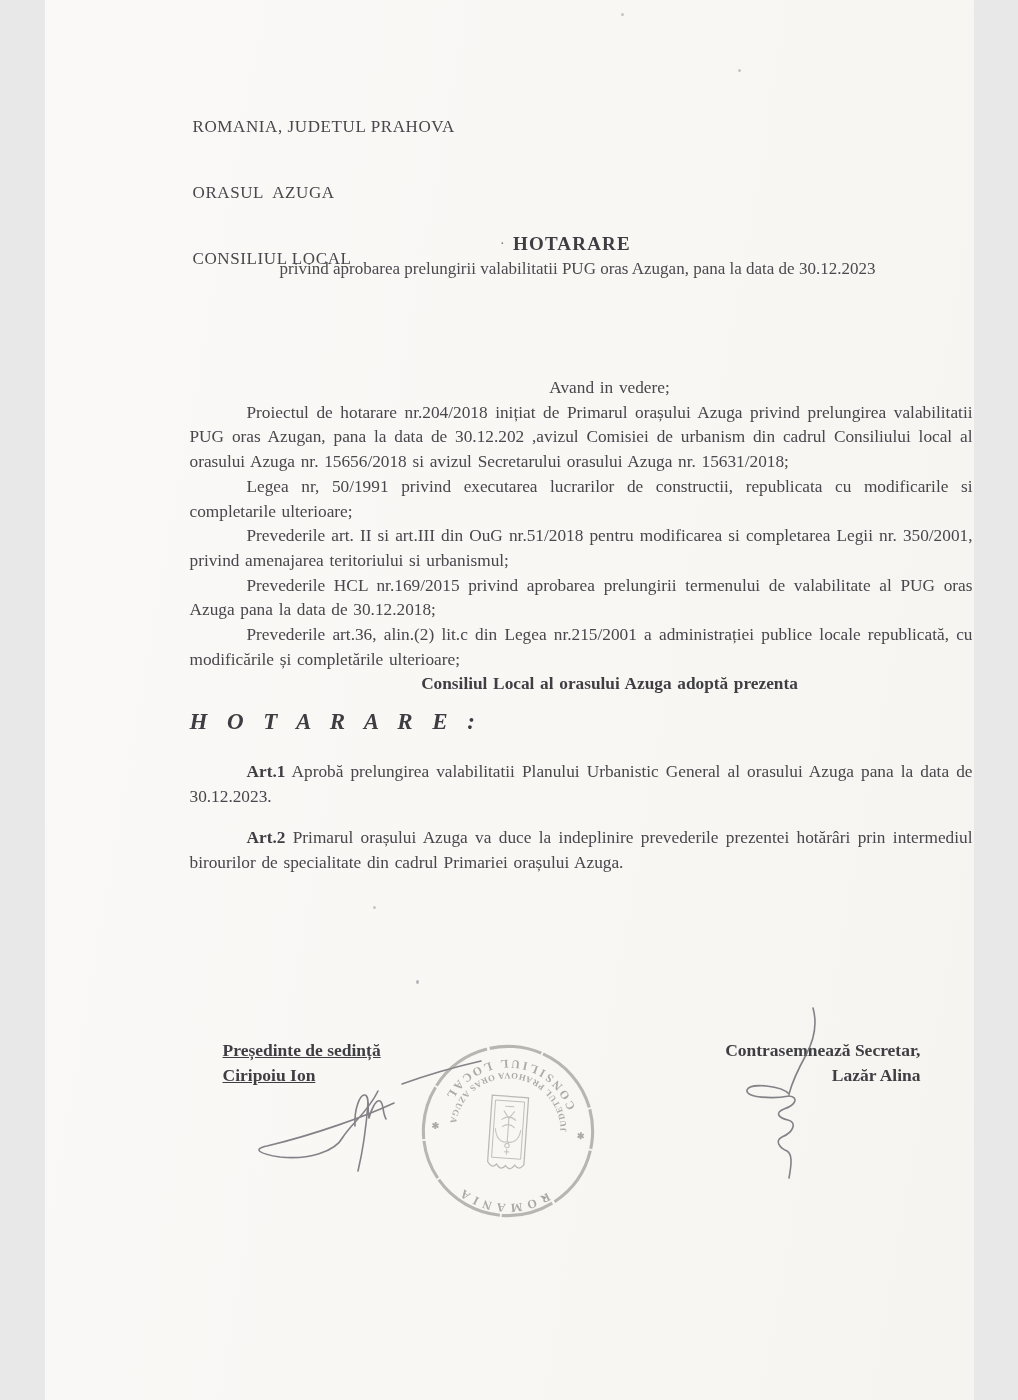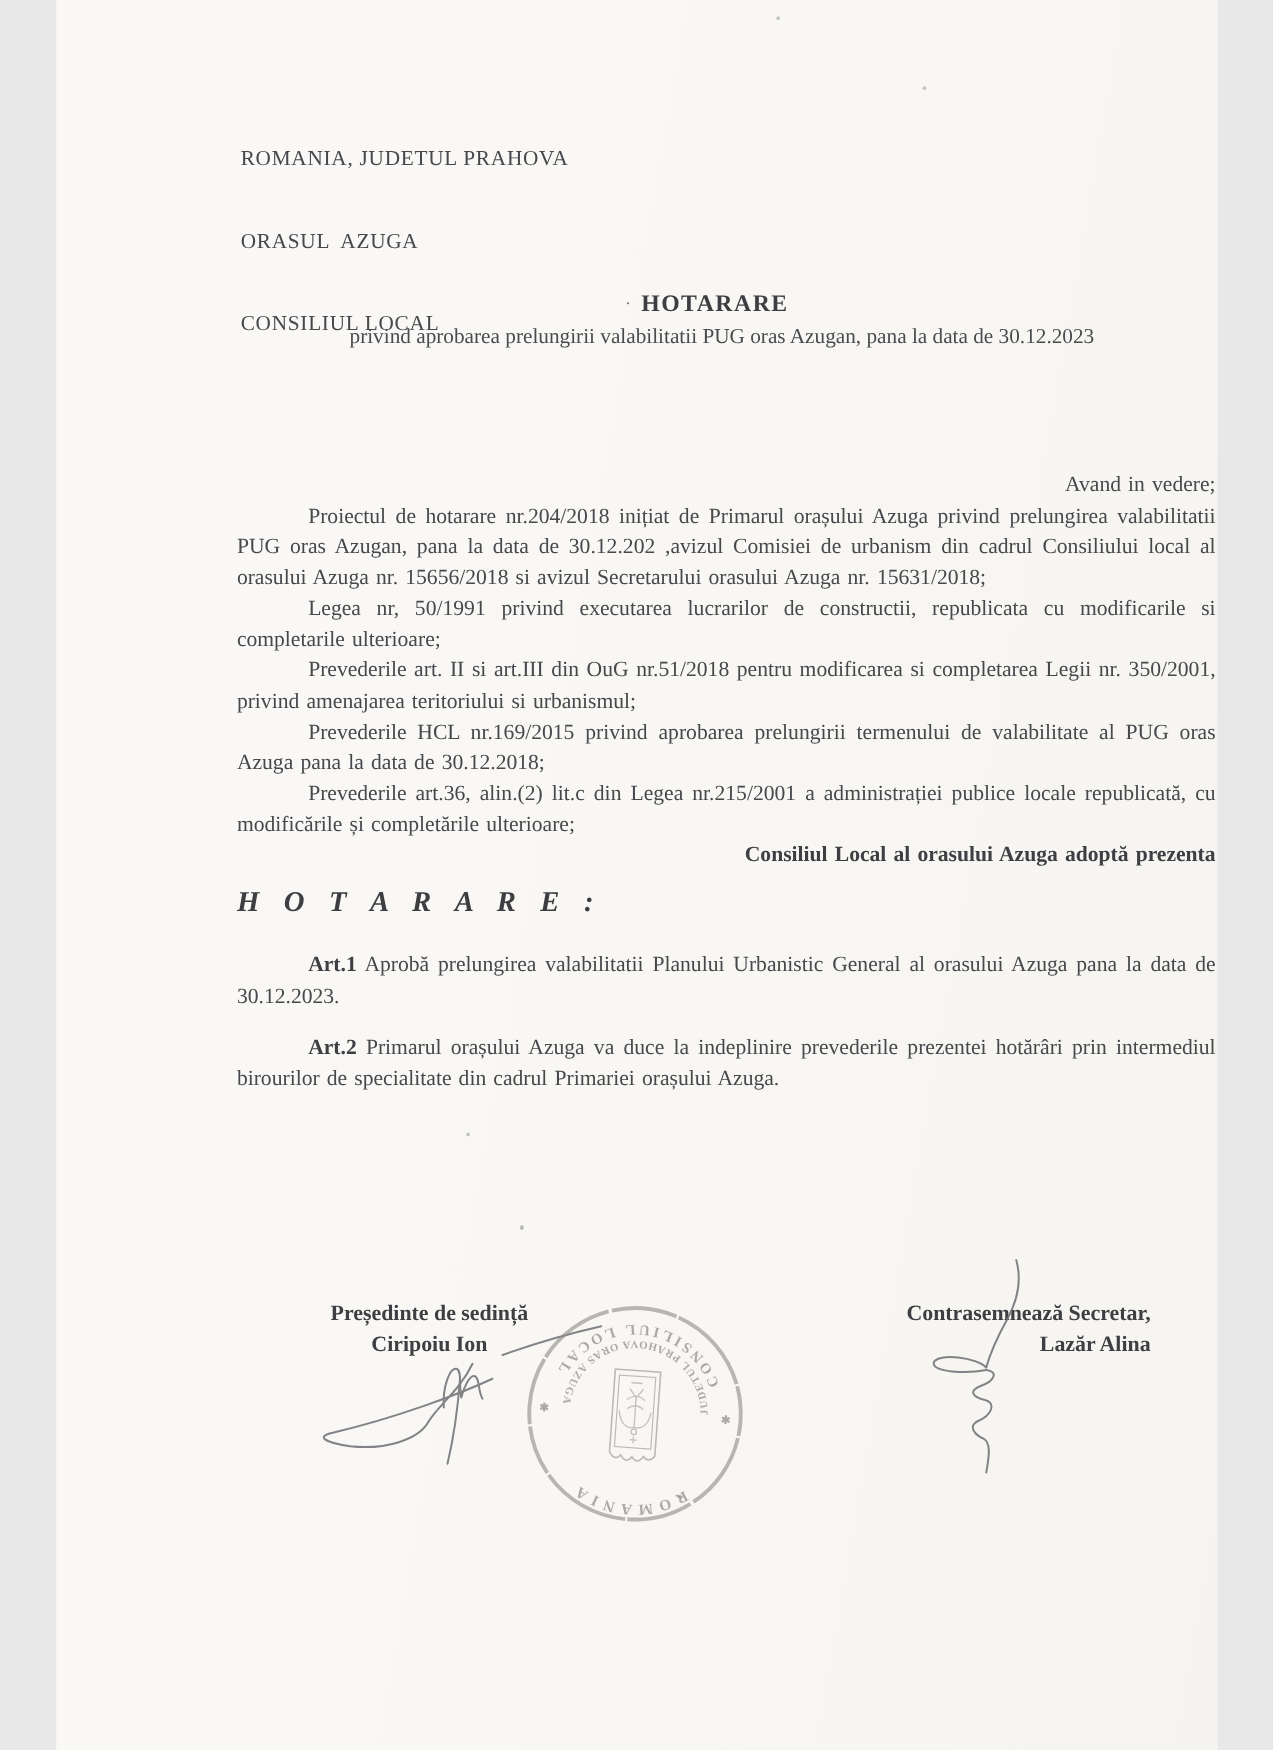"Avand in vedere;" .content p.no-just { text-align: right -> center }
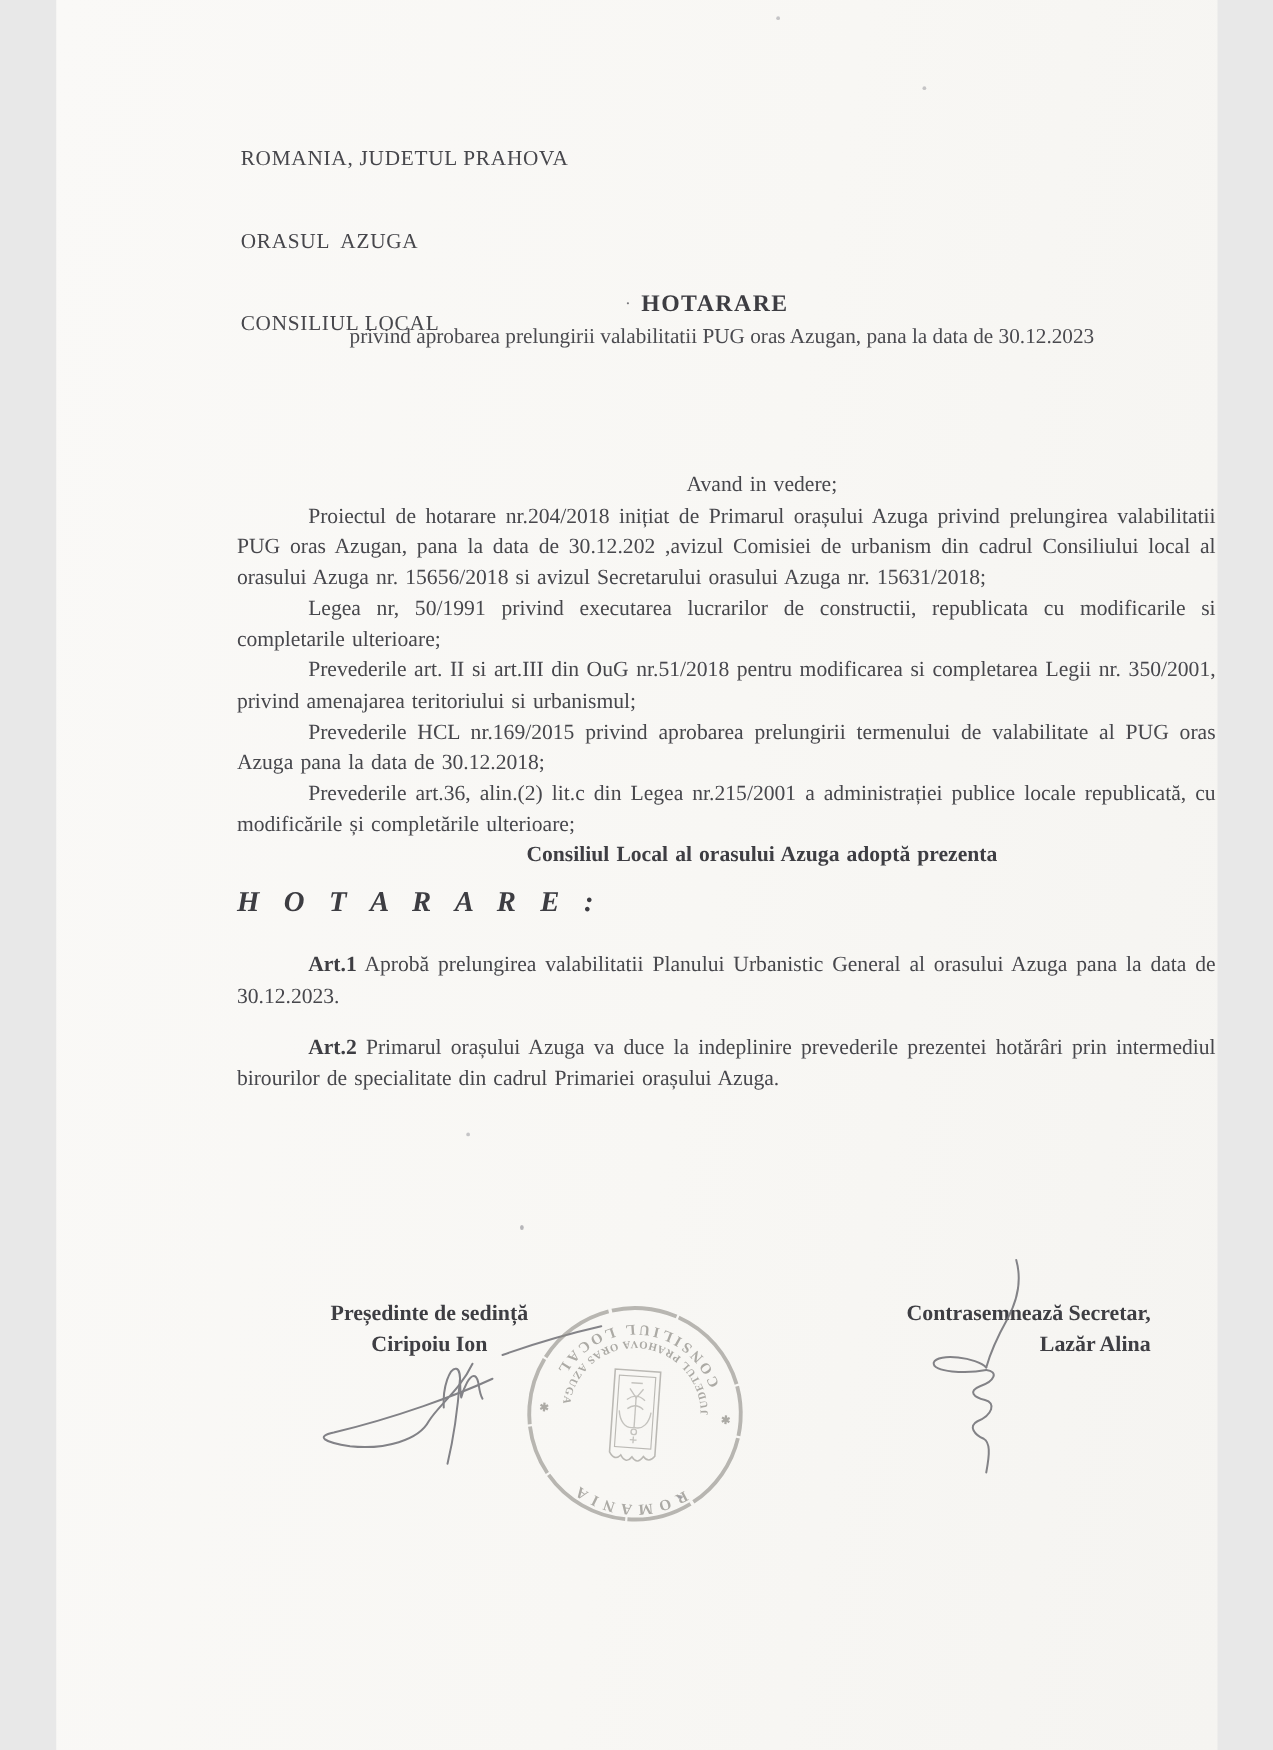"Președinte de sedință" .sig-left { text-align: center -> left; text-decoration: none -> underline }
